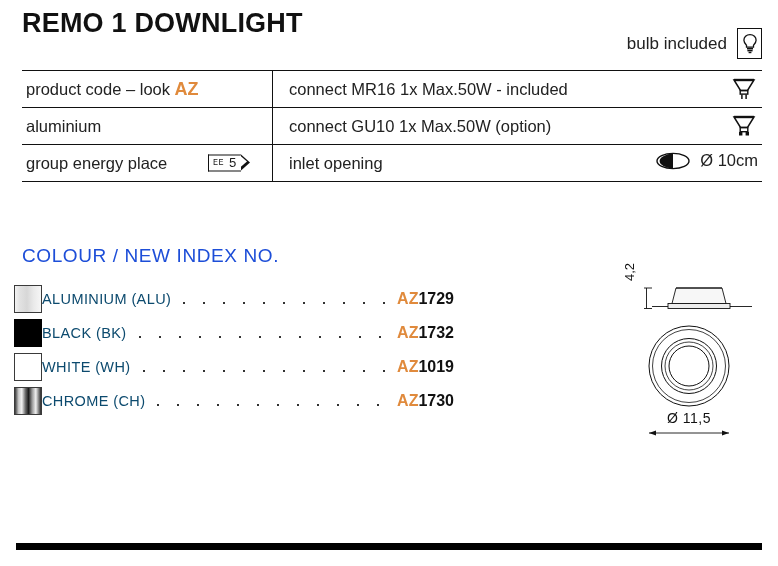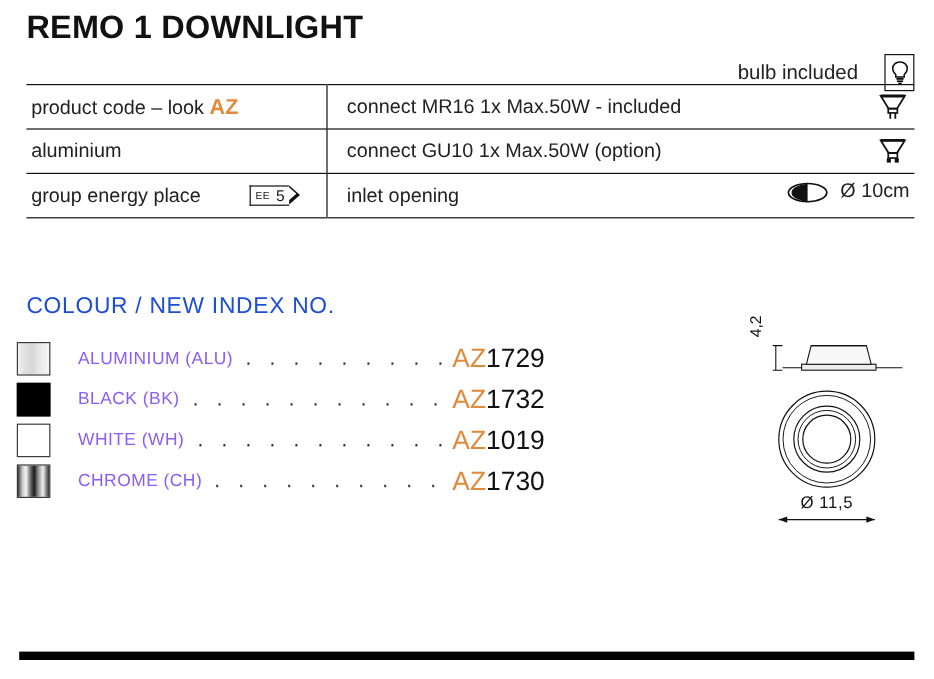"bulb included" .bulb-included { gap: 22px -> 10px; top: 45px -> 28px }
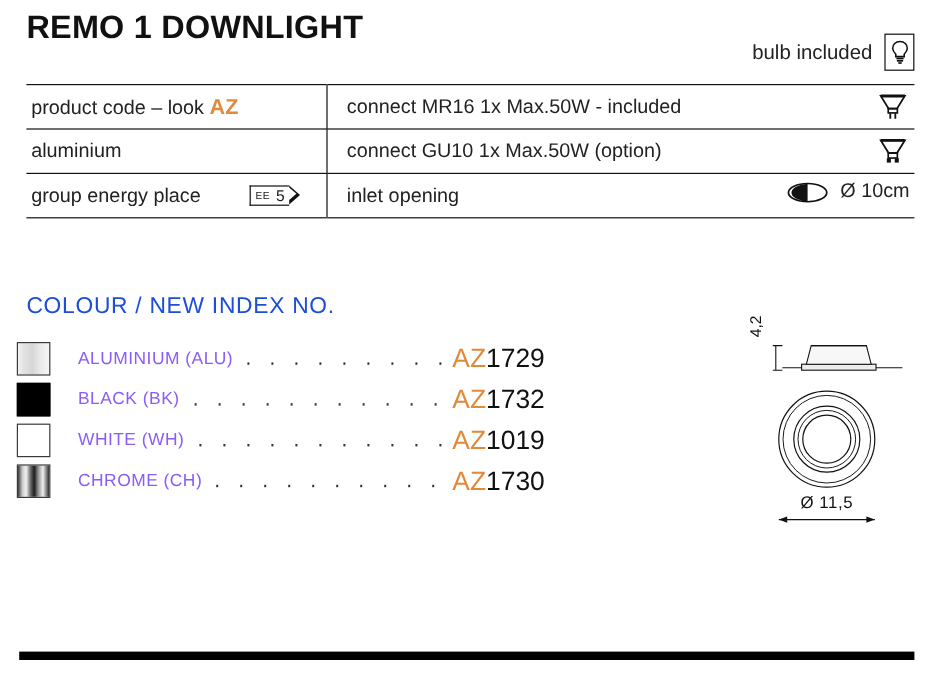"EE" .ee-badge { font-family: none -> Liberation Mono, monospace }
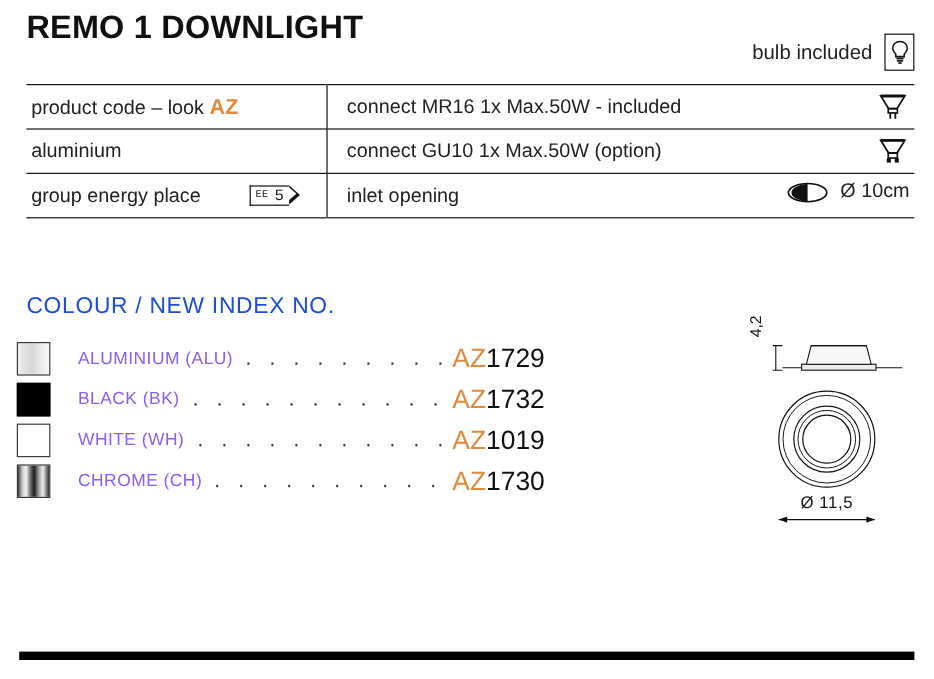"ALUMINIUM (ALU)" .colour-name { color: #8b5cf6 -> #0c4a6e; margin-left: 23px -> none }
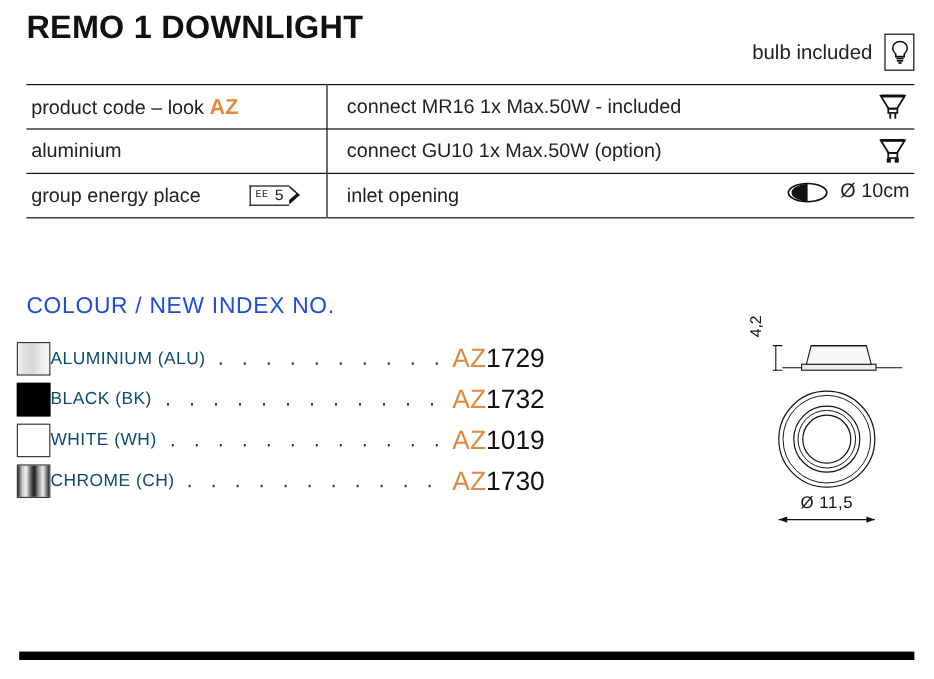"AZ1729" .code { font-size: 22px -> 16px; font-weight: normal -> bold }
